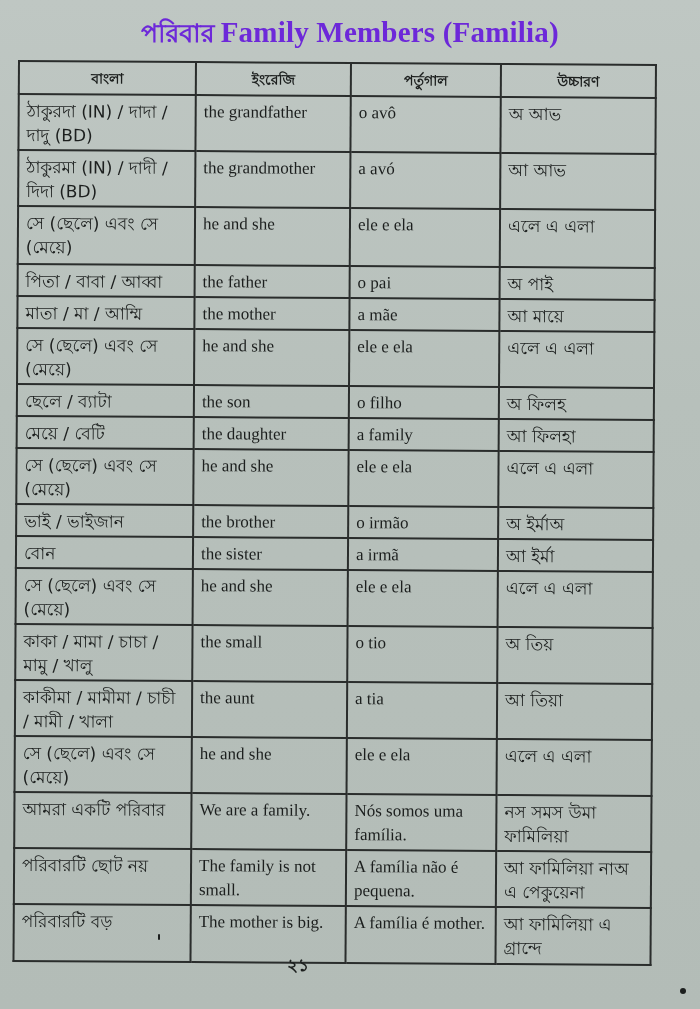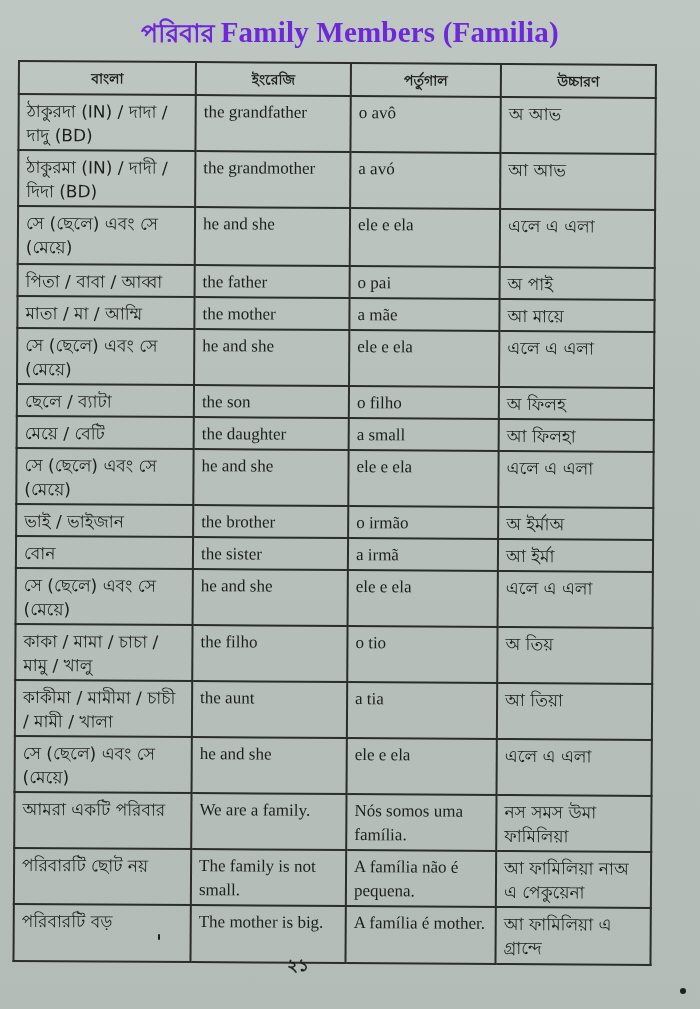"a small" td.pt { text: small -> family }
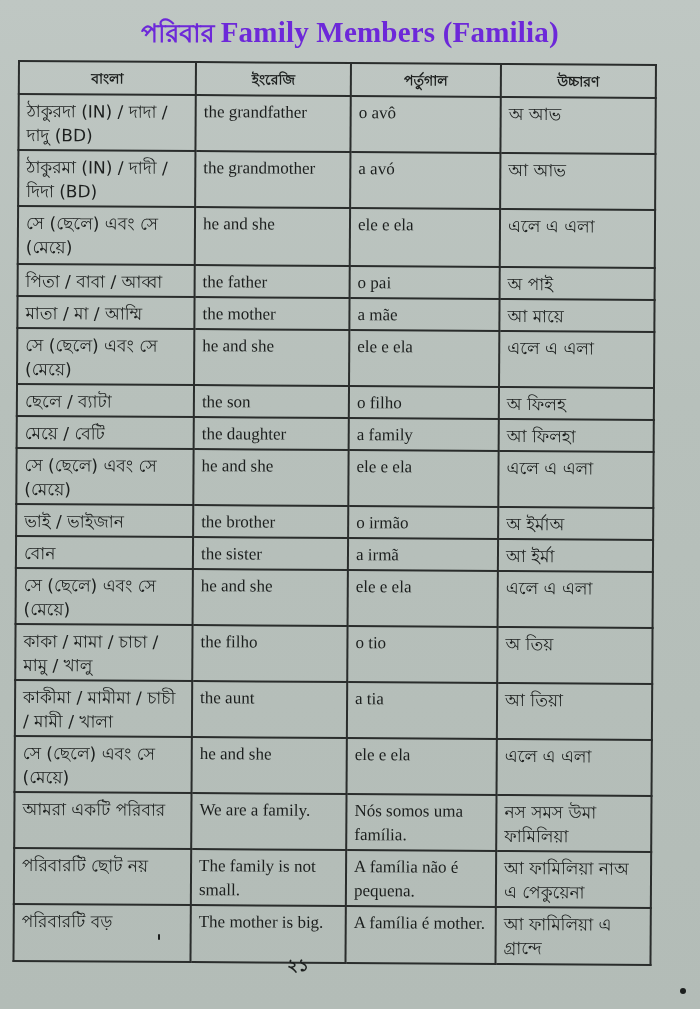"the filho" td.en { text: filho -> small }
